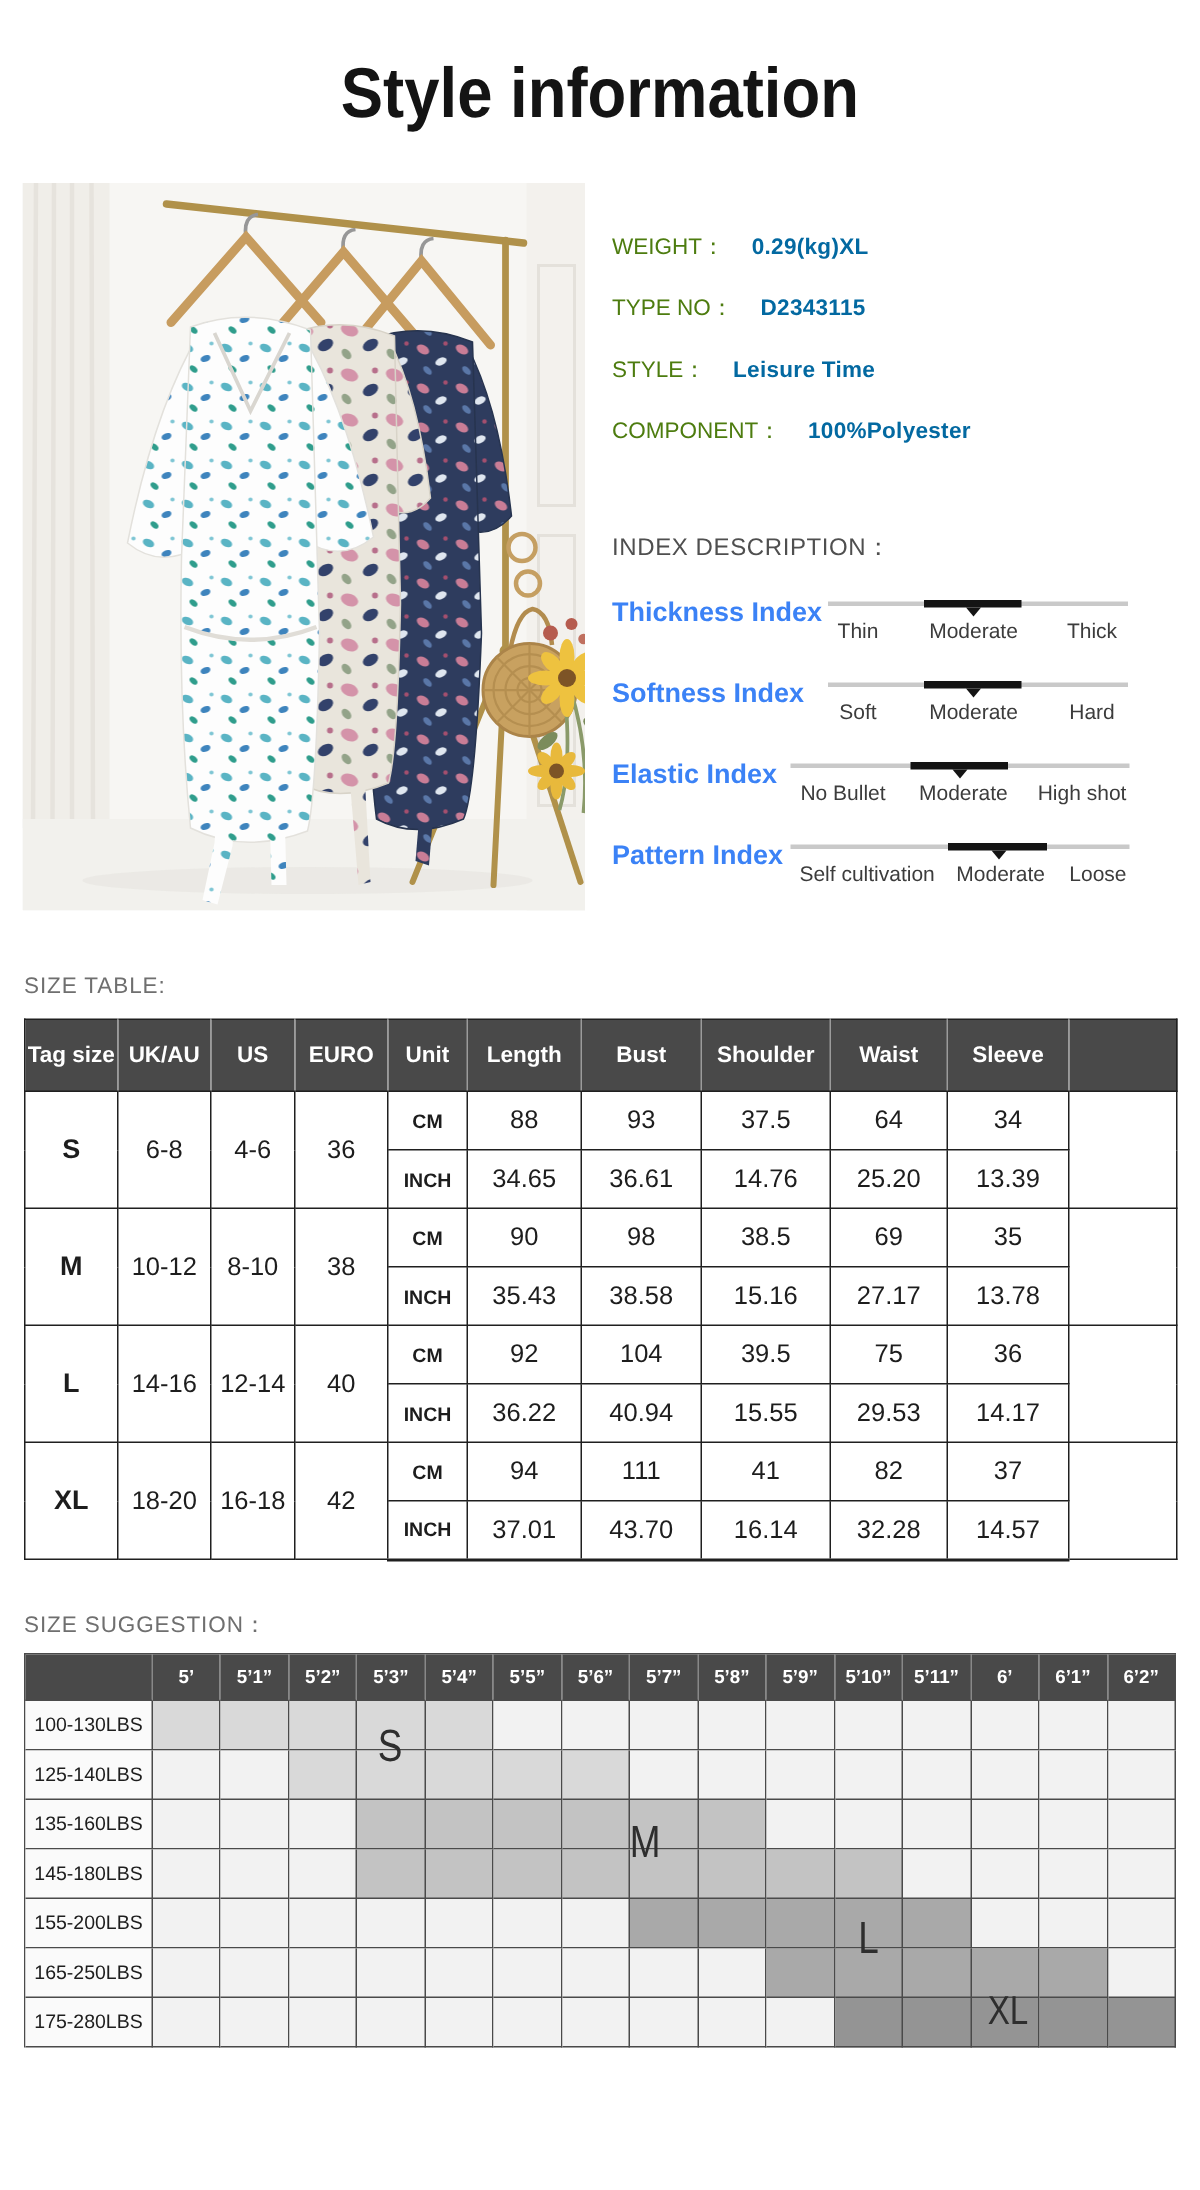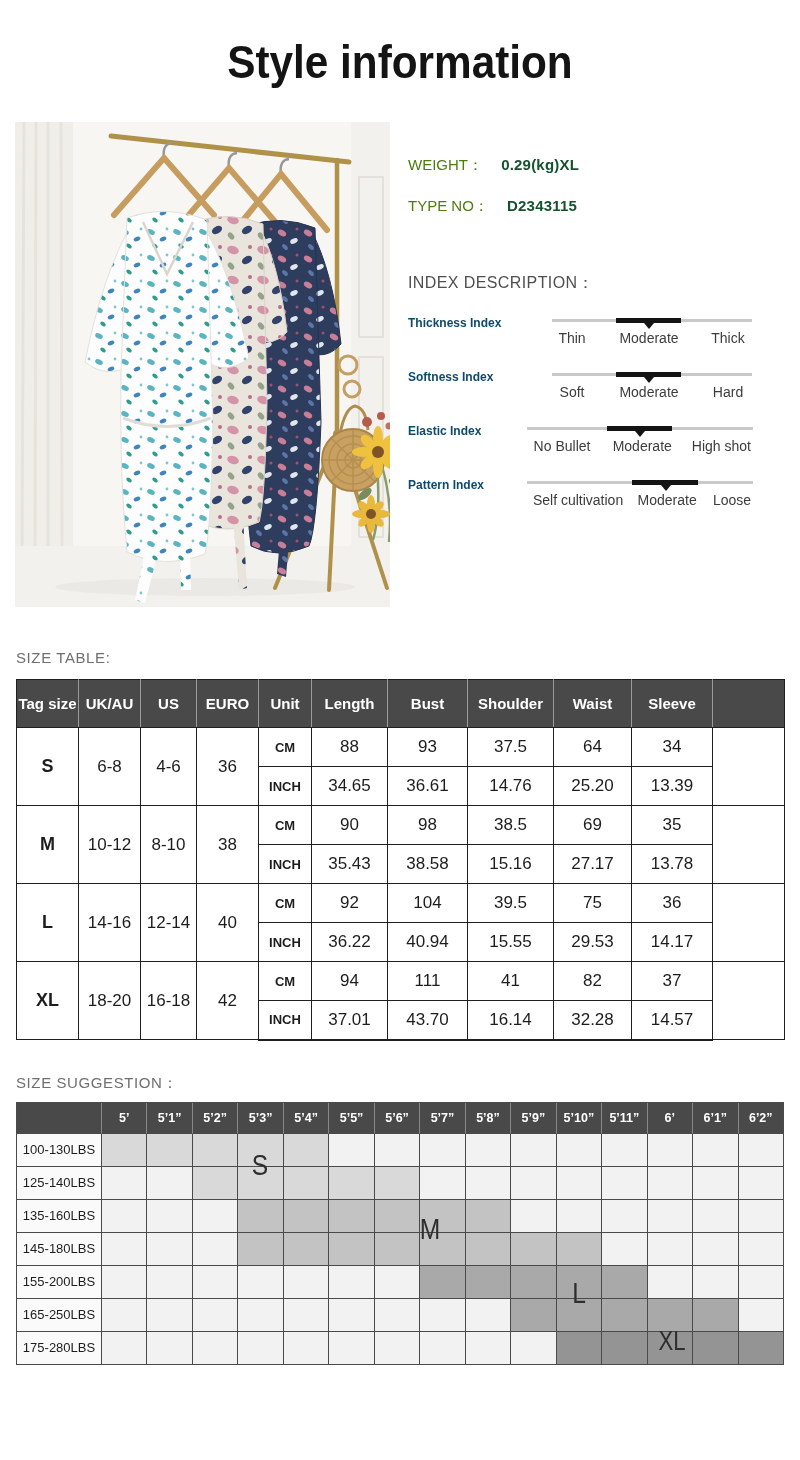"0.29(kg)XL" .spec-value { color: #14532d -> #0369a1 }
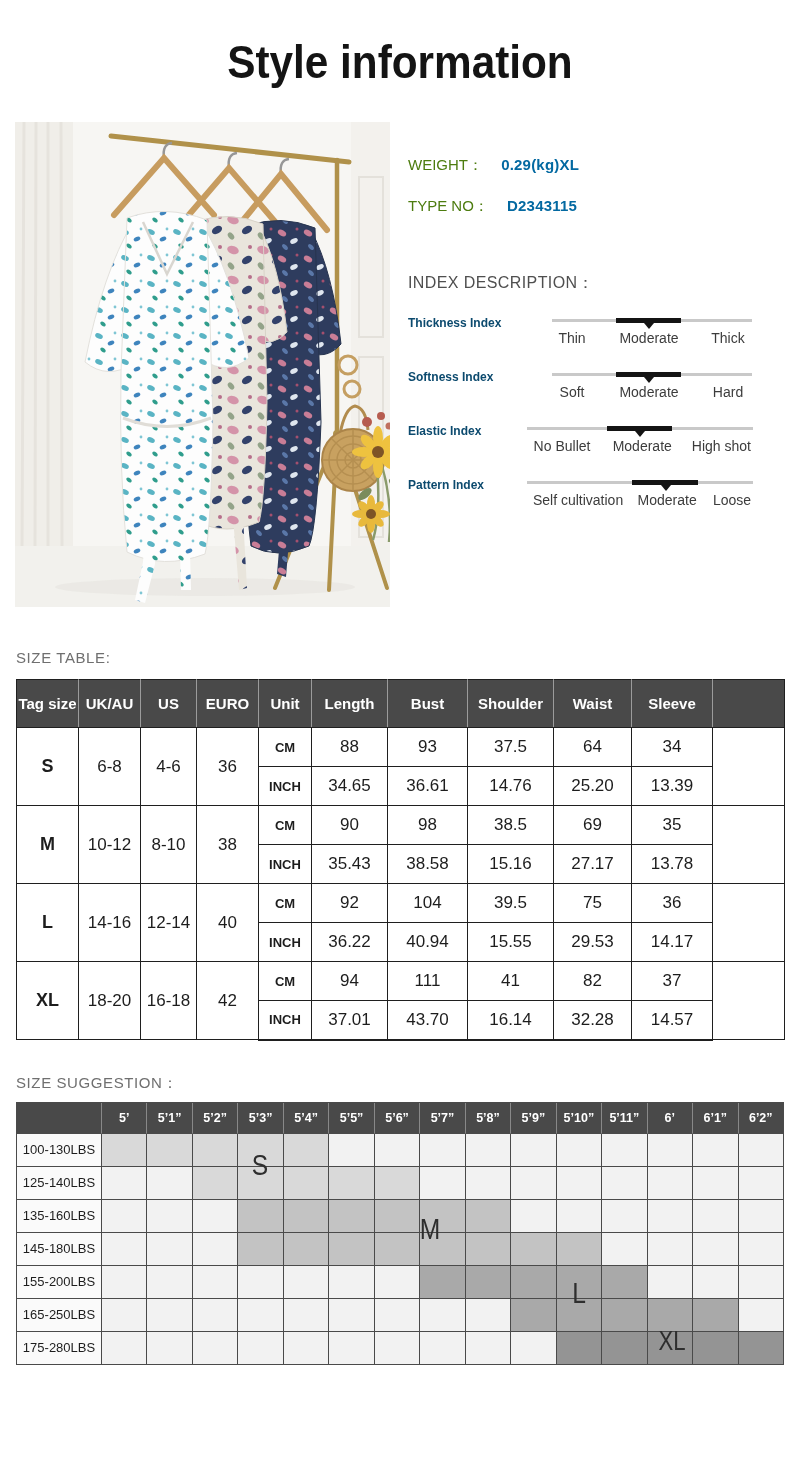"STYLE： Leisure Time" div.spec-row { html: none -> <div> <span>STYLE：</span> <span>Leisure Time</span> </div> }
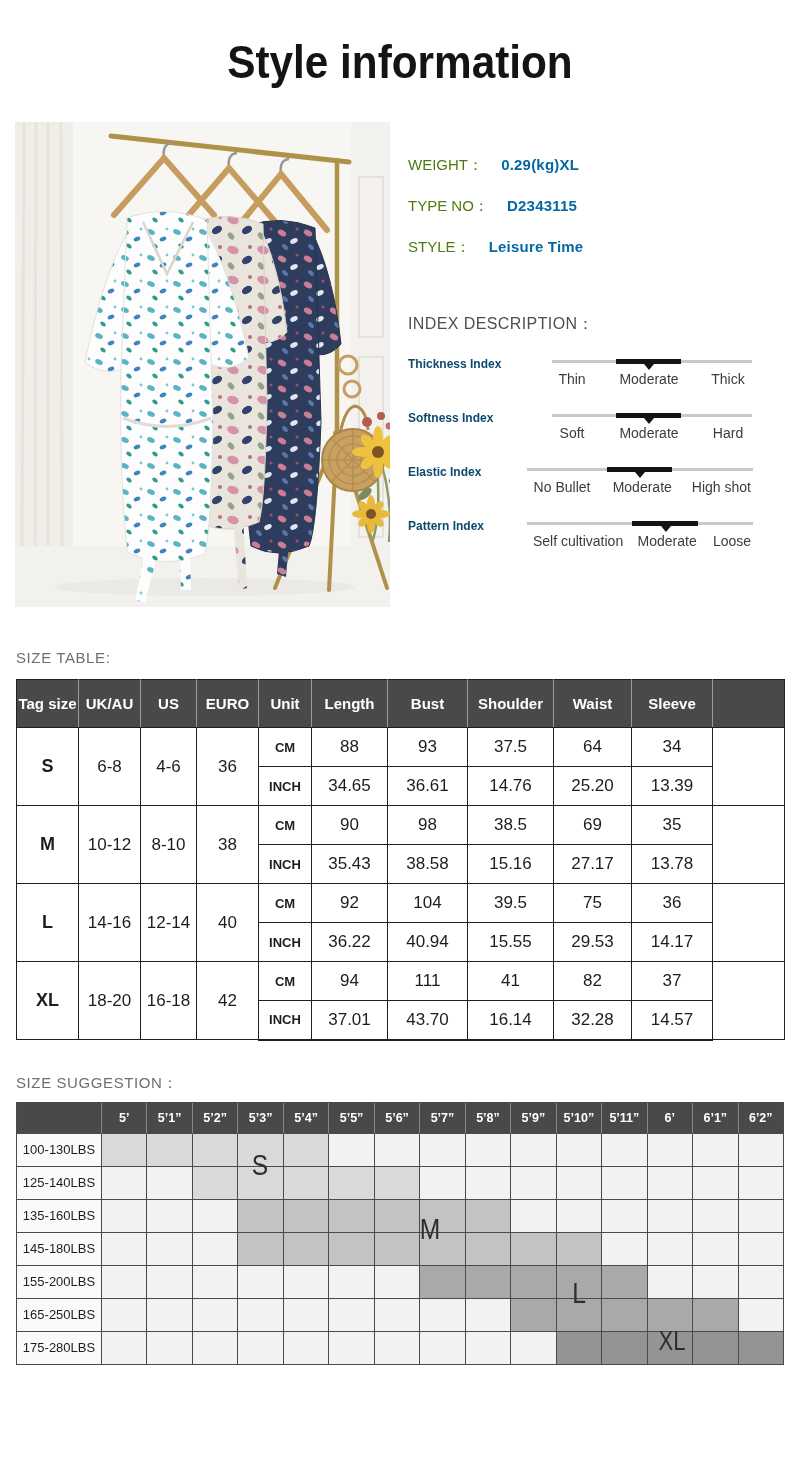"COMPONENT： 100%Polyester" div.spec-row { html: none -> <div> <span>COMPONENT：</span> <span>100%Polyester</span> </div> }
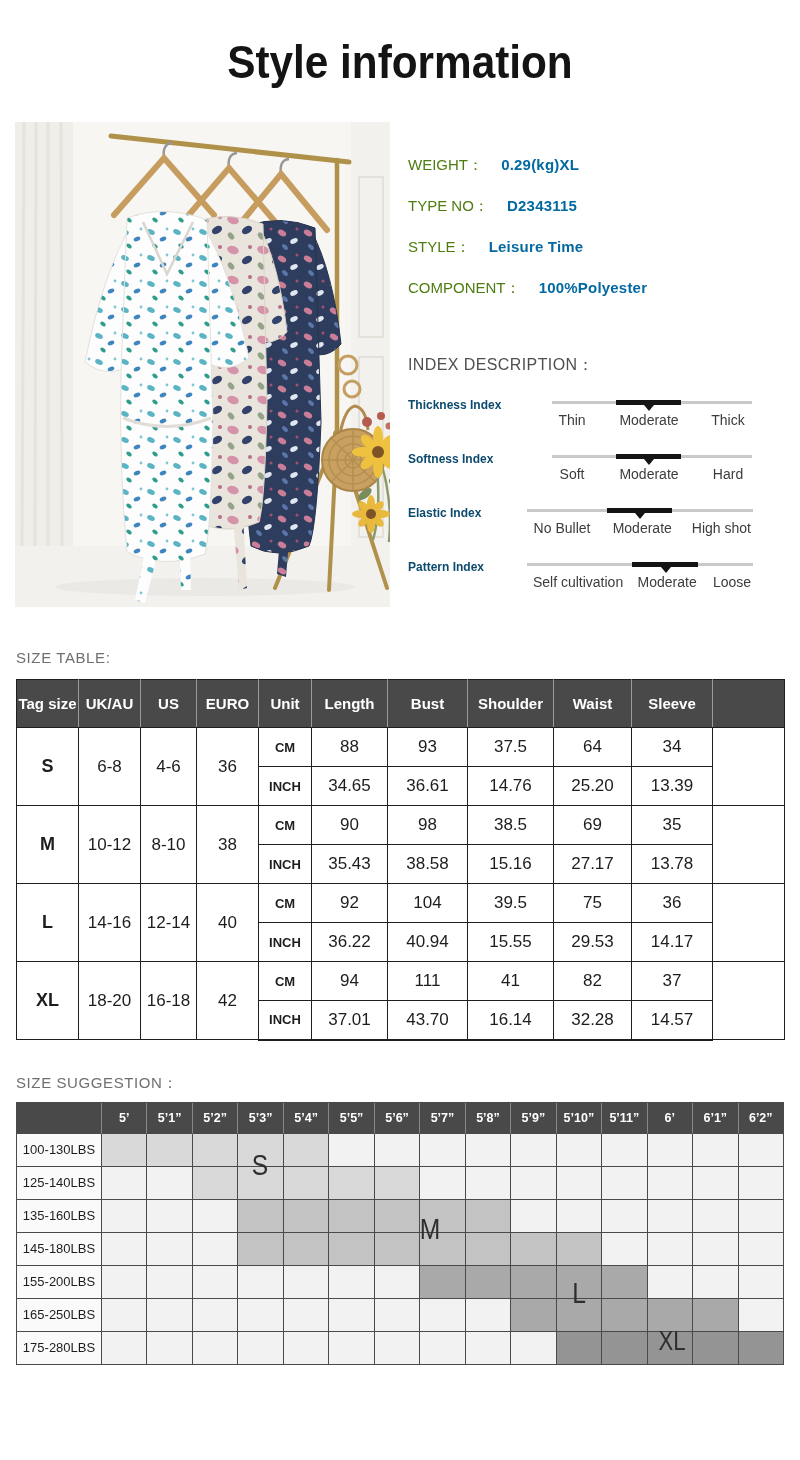"Thickness Index" .idx-label { color: #0c4a6e -> #3b82f6; font-size: 12px -> 18px }
